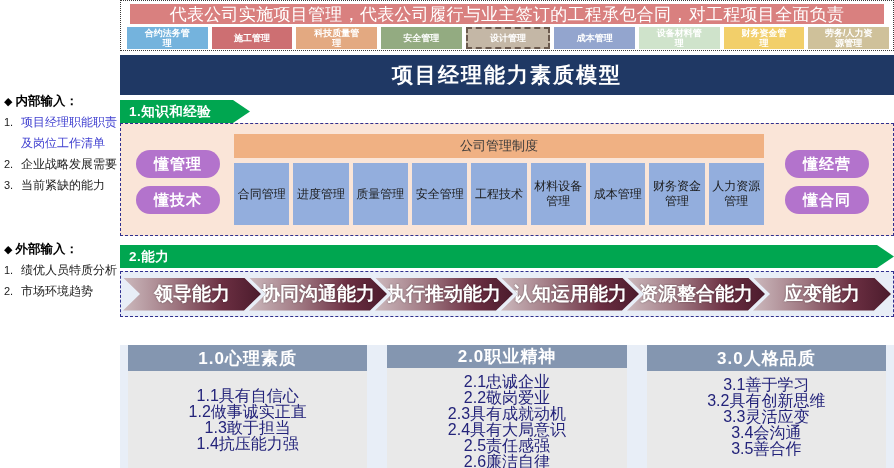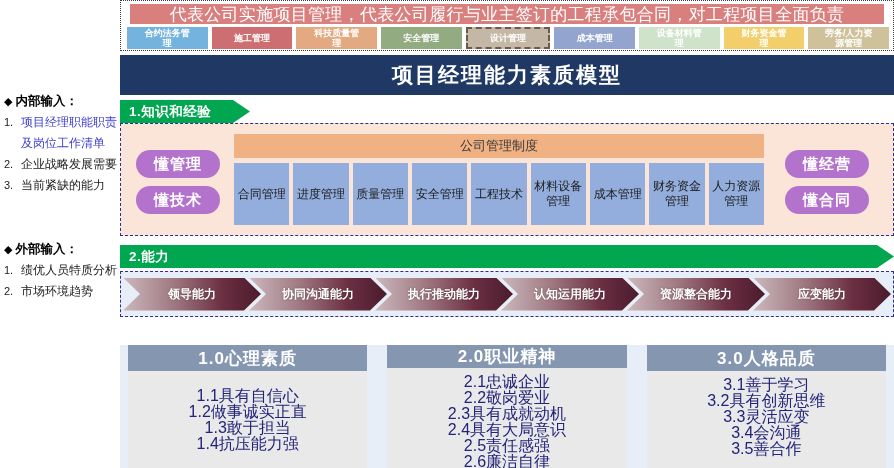"领导能力" .chev { font-size: 12px -> 19px }
